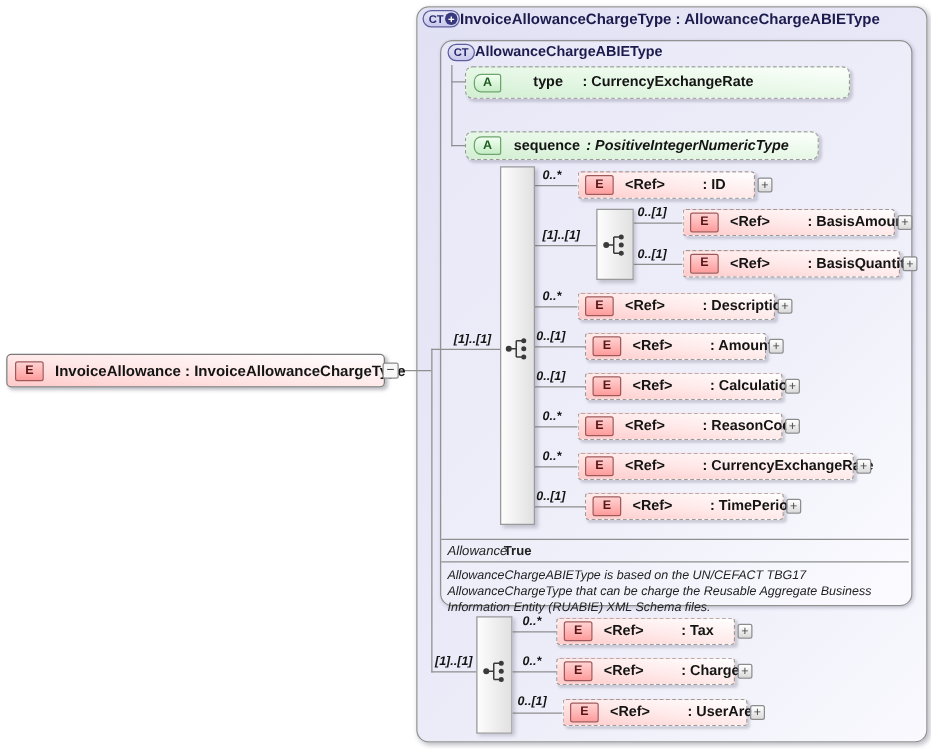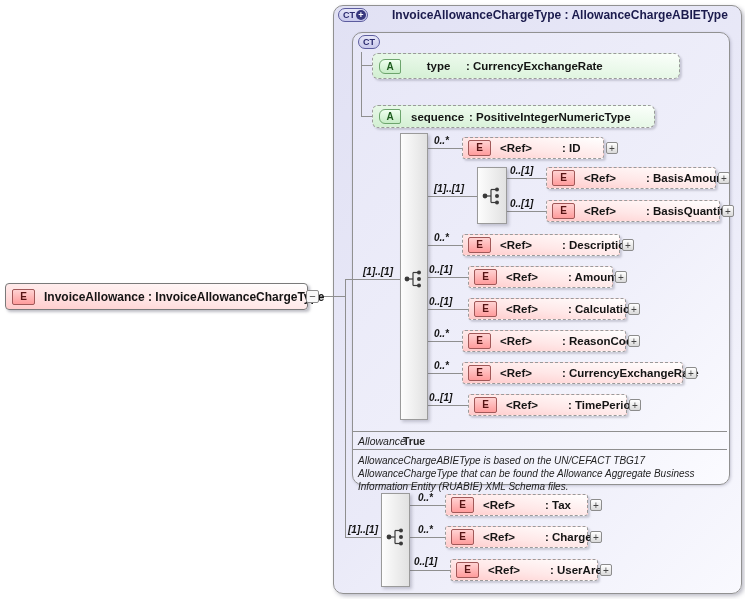"CT" .cont-header { gap: 24px -> 0 }
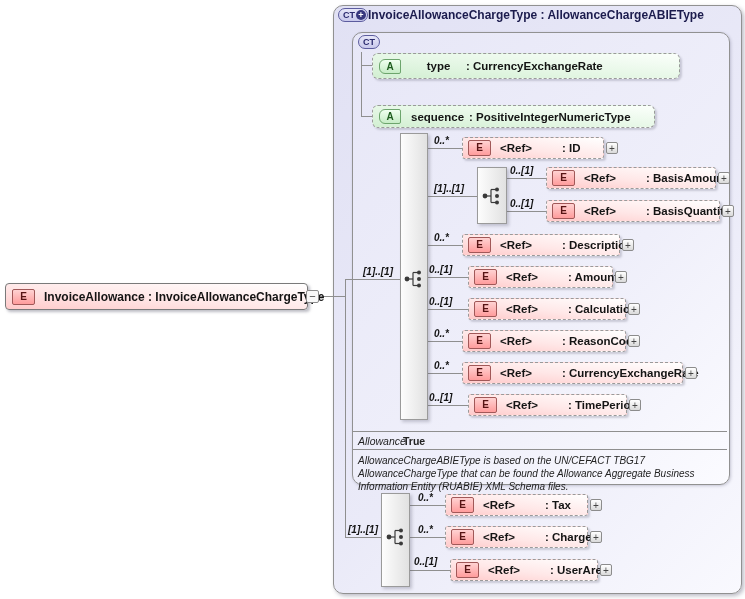"AllowanceChargeABIEType" span.cont-title { html: none -> <span>AllowanceChargeABIEType</span> }
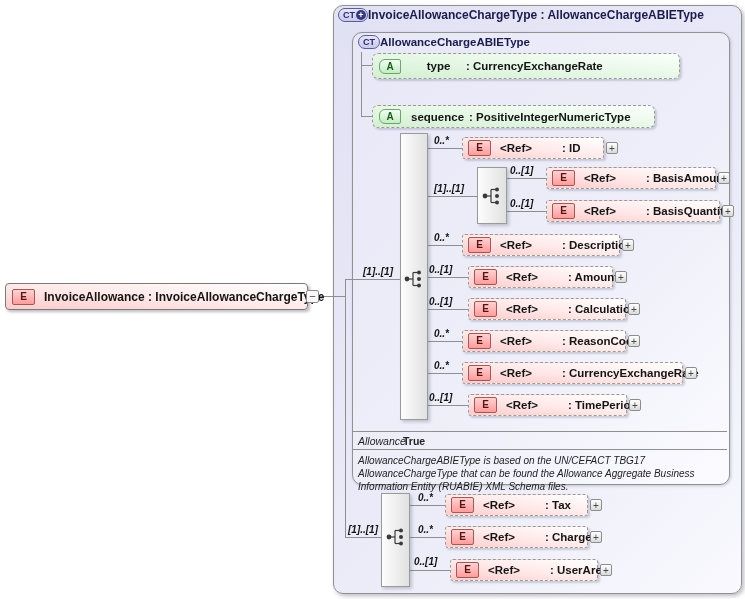": PositiveIntegerNumericType" span.attr-type { font-style: none -> italic }
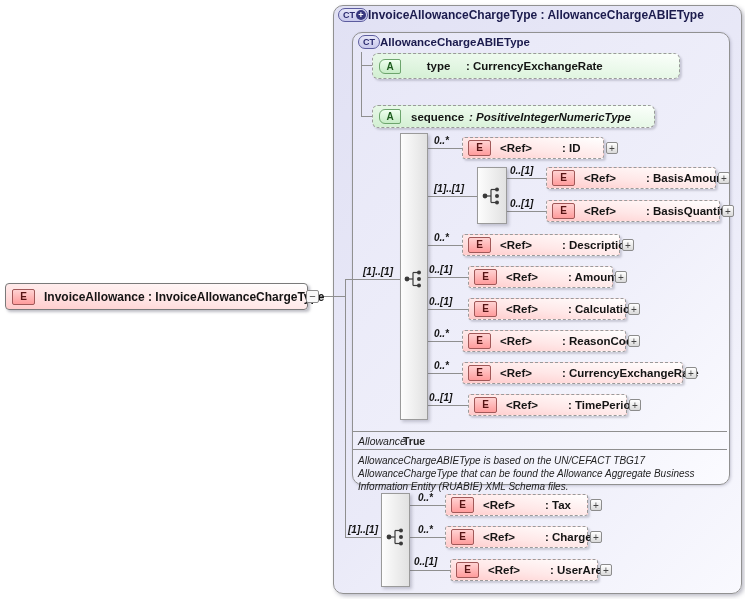"AllowanceChargeABIEType is based on the" div.note-text { text: found the Allowance -> charge the Reusable }
